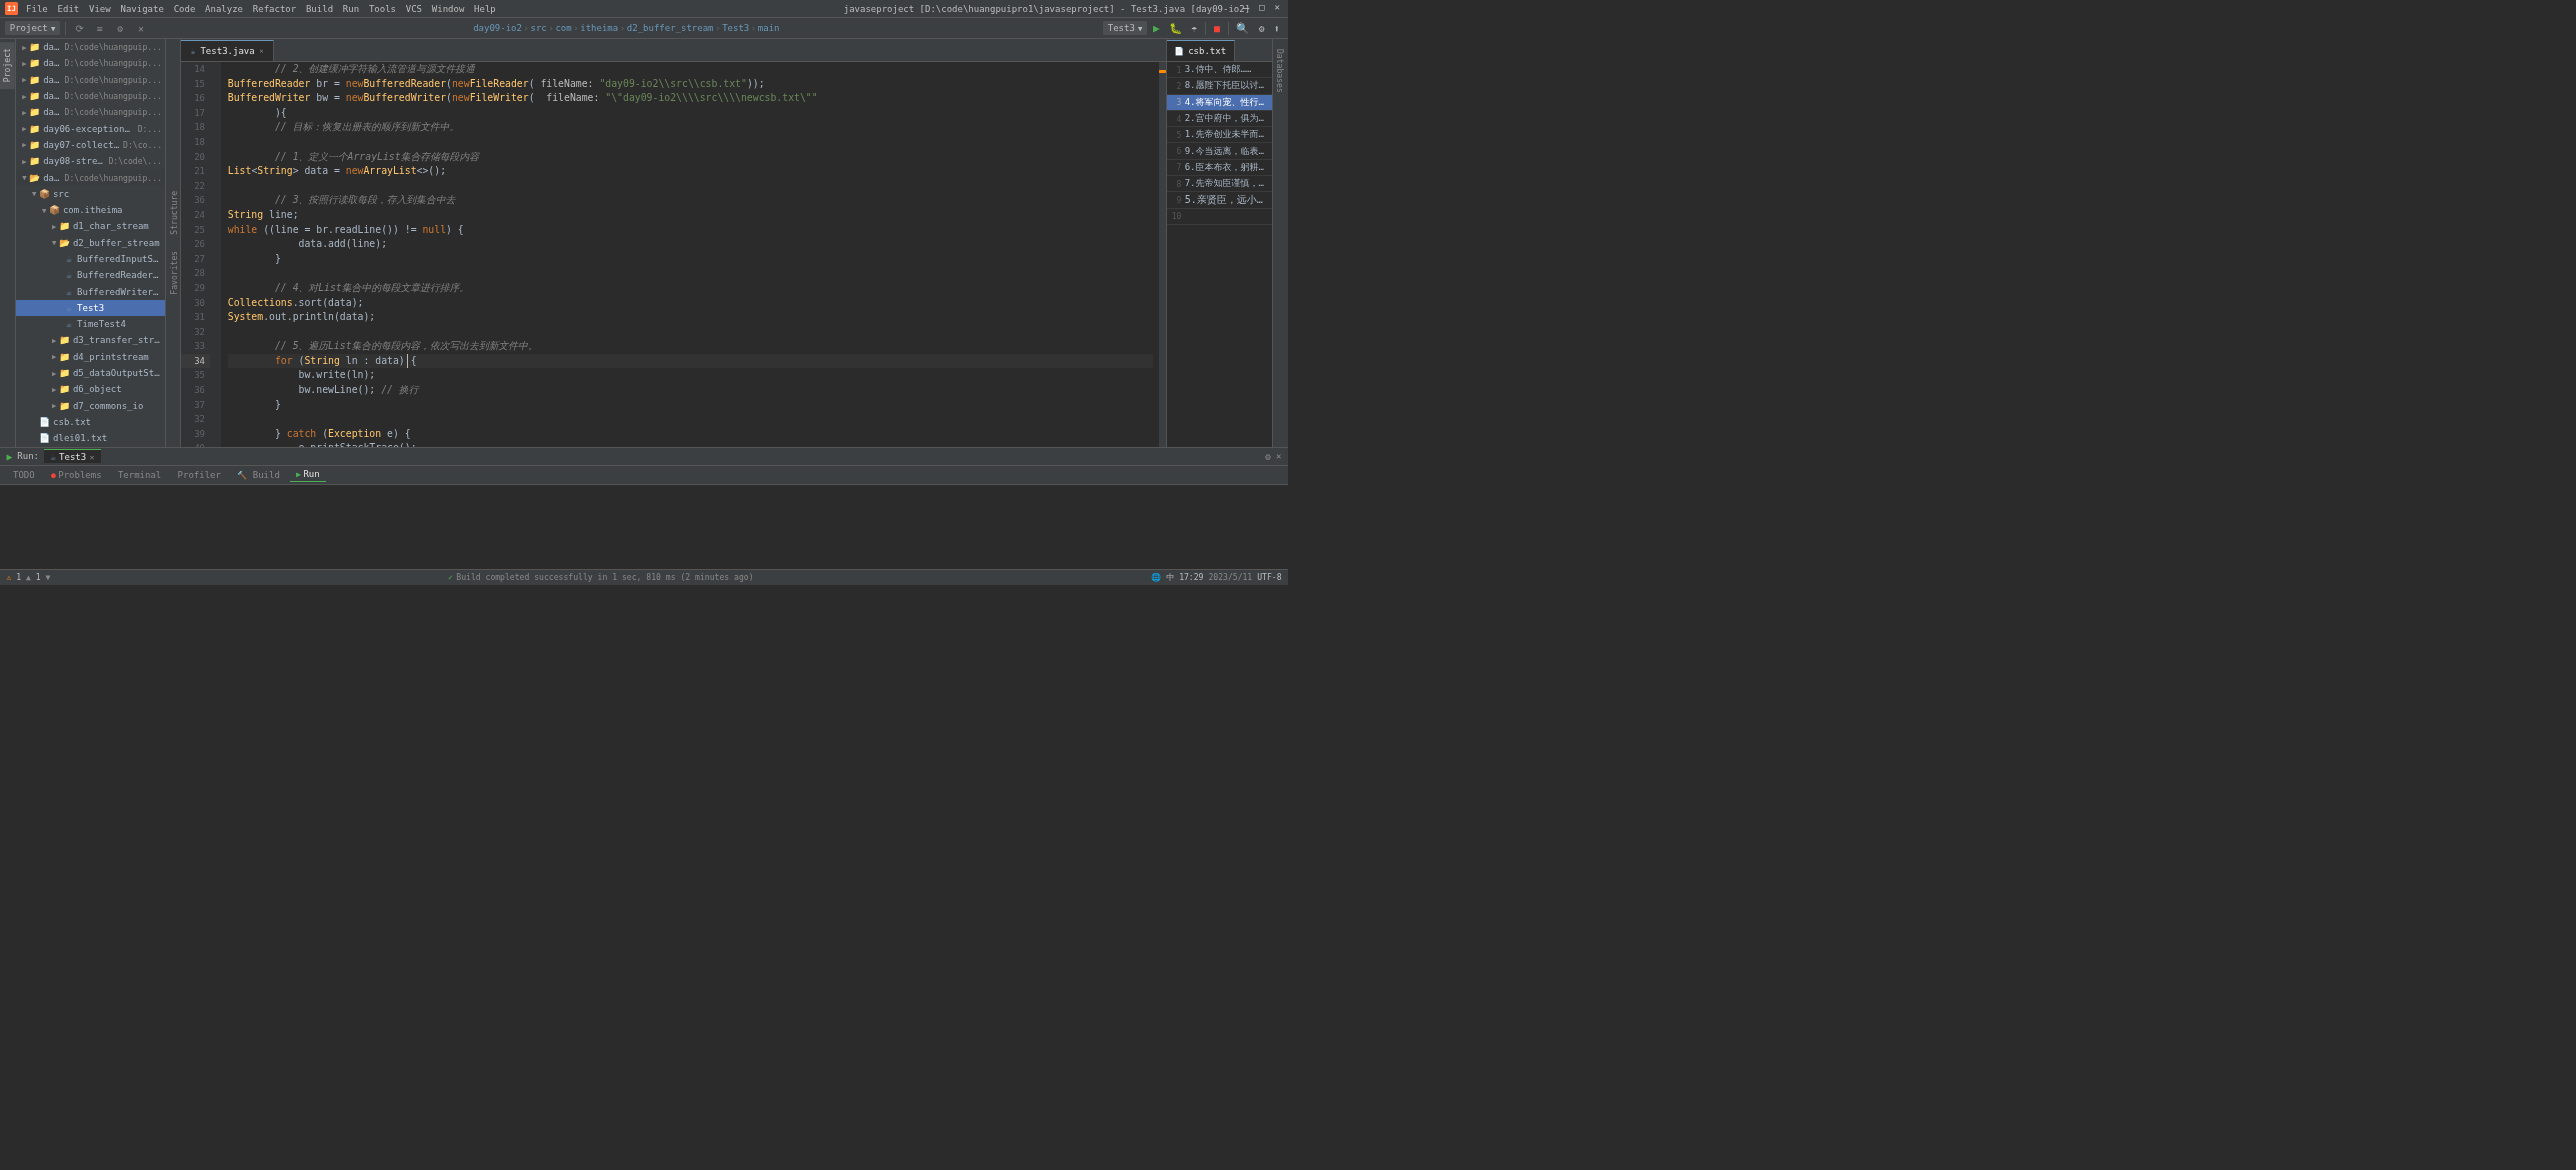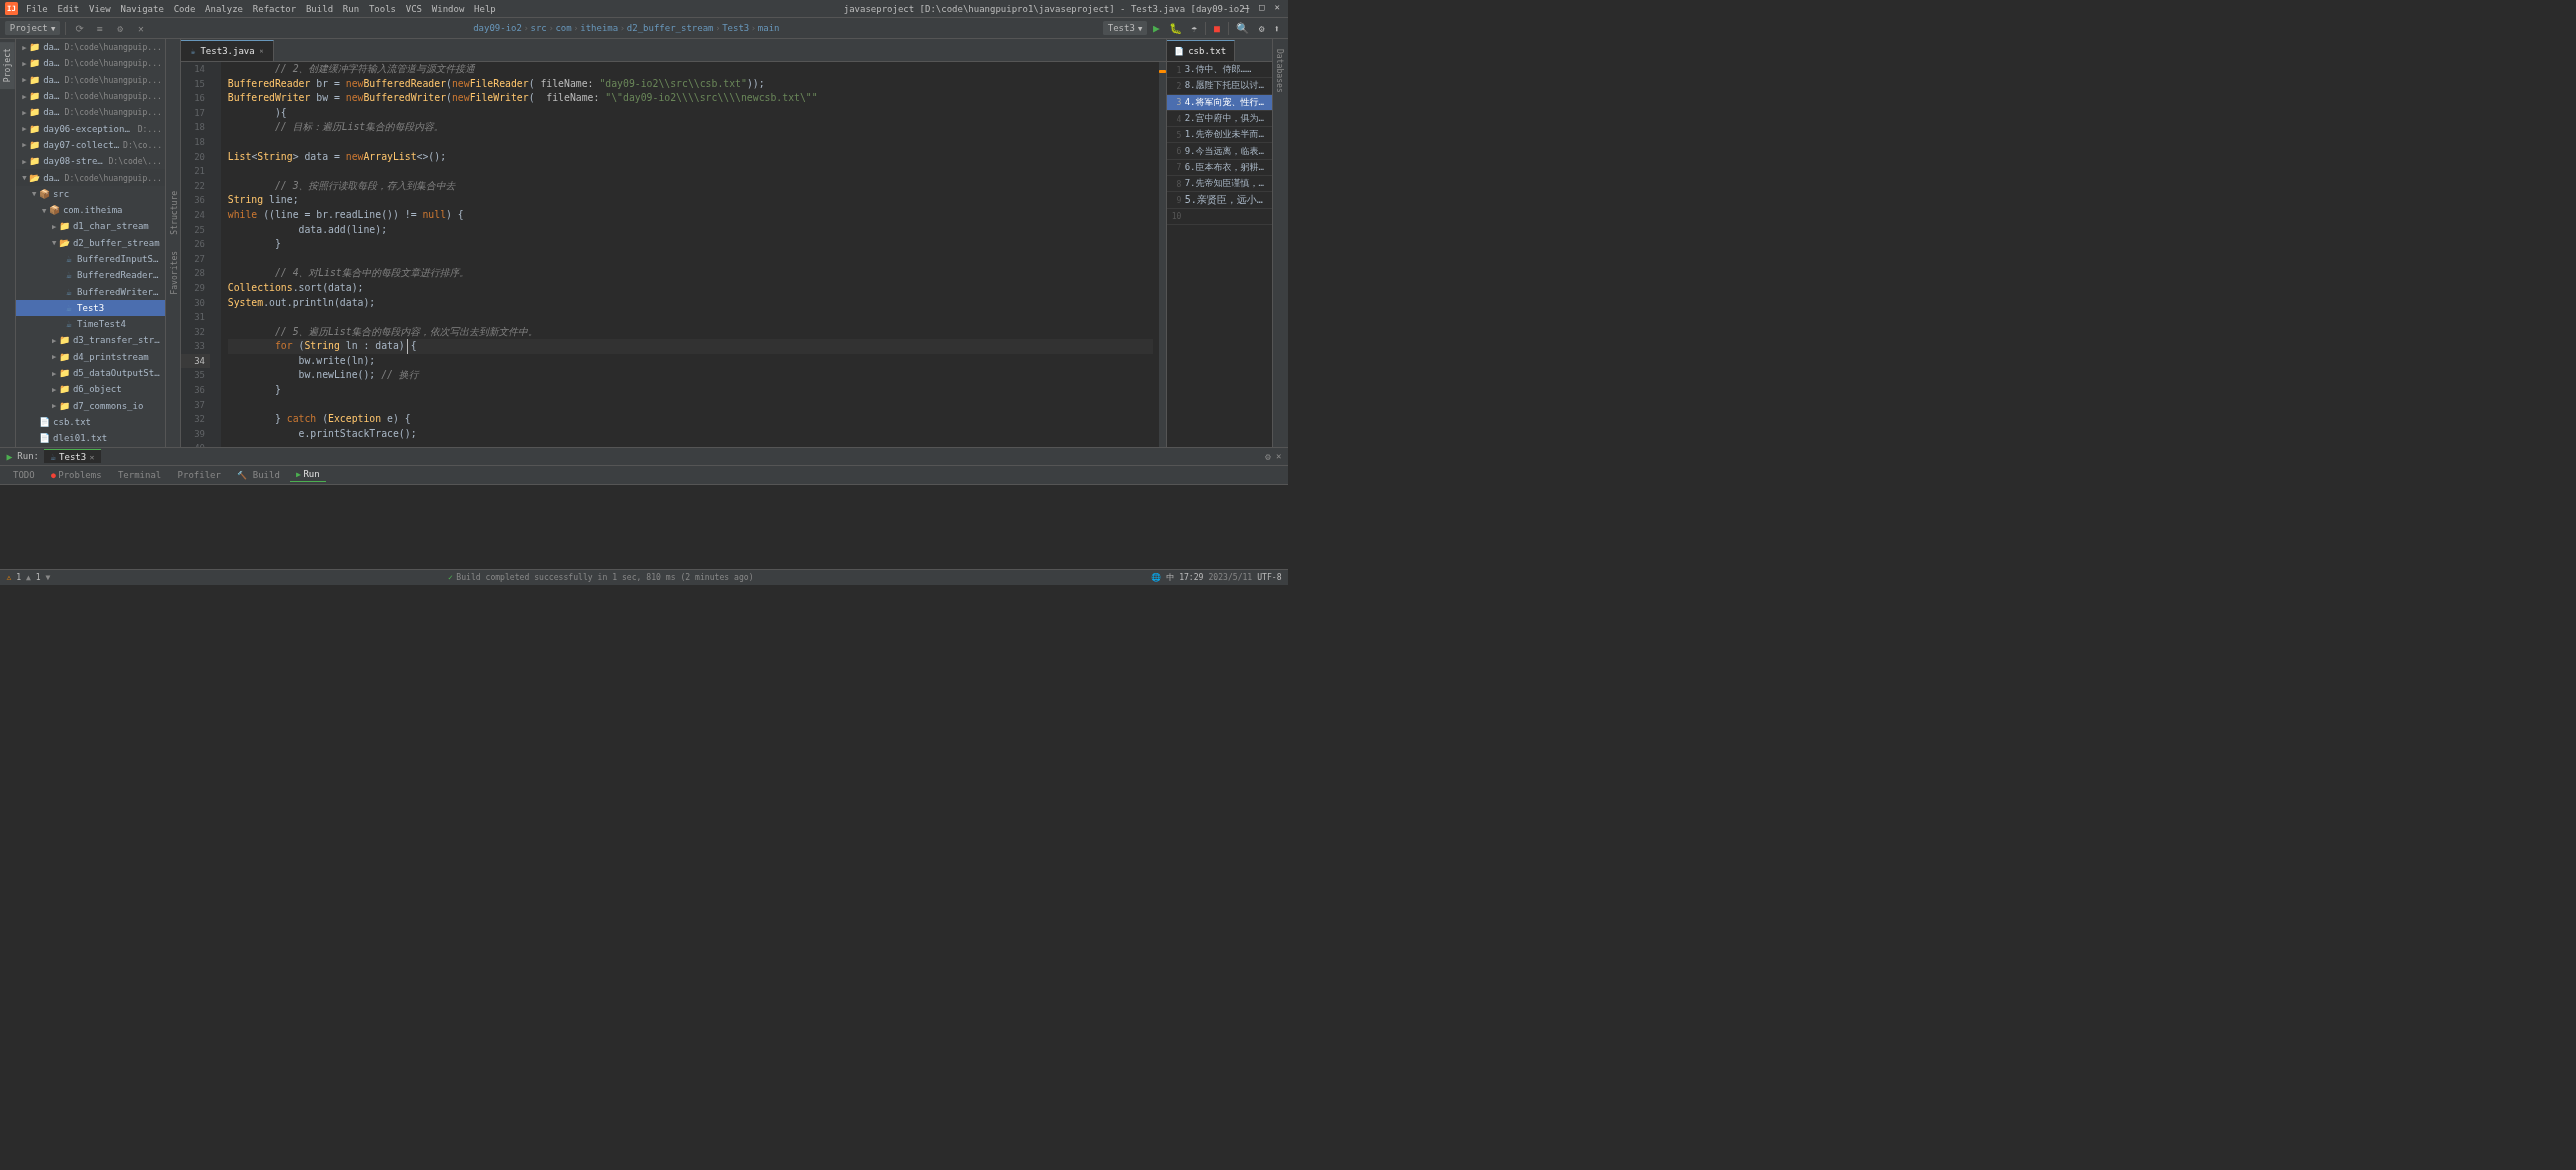"// 目标：遍历List集合的每段内容。" span.comment { text: 遍历List集合的每段内容 -> 恢复出册表的顺序到新文件中 }
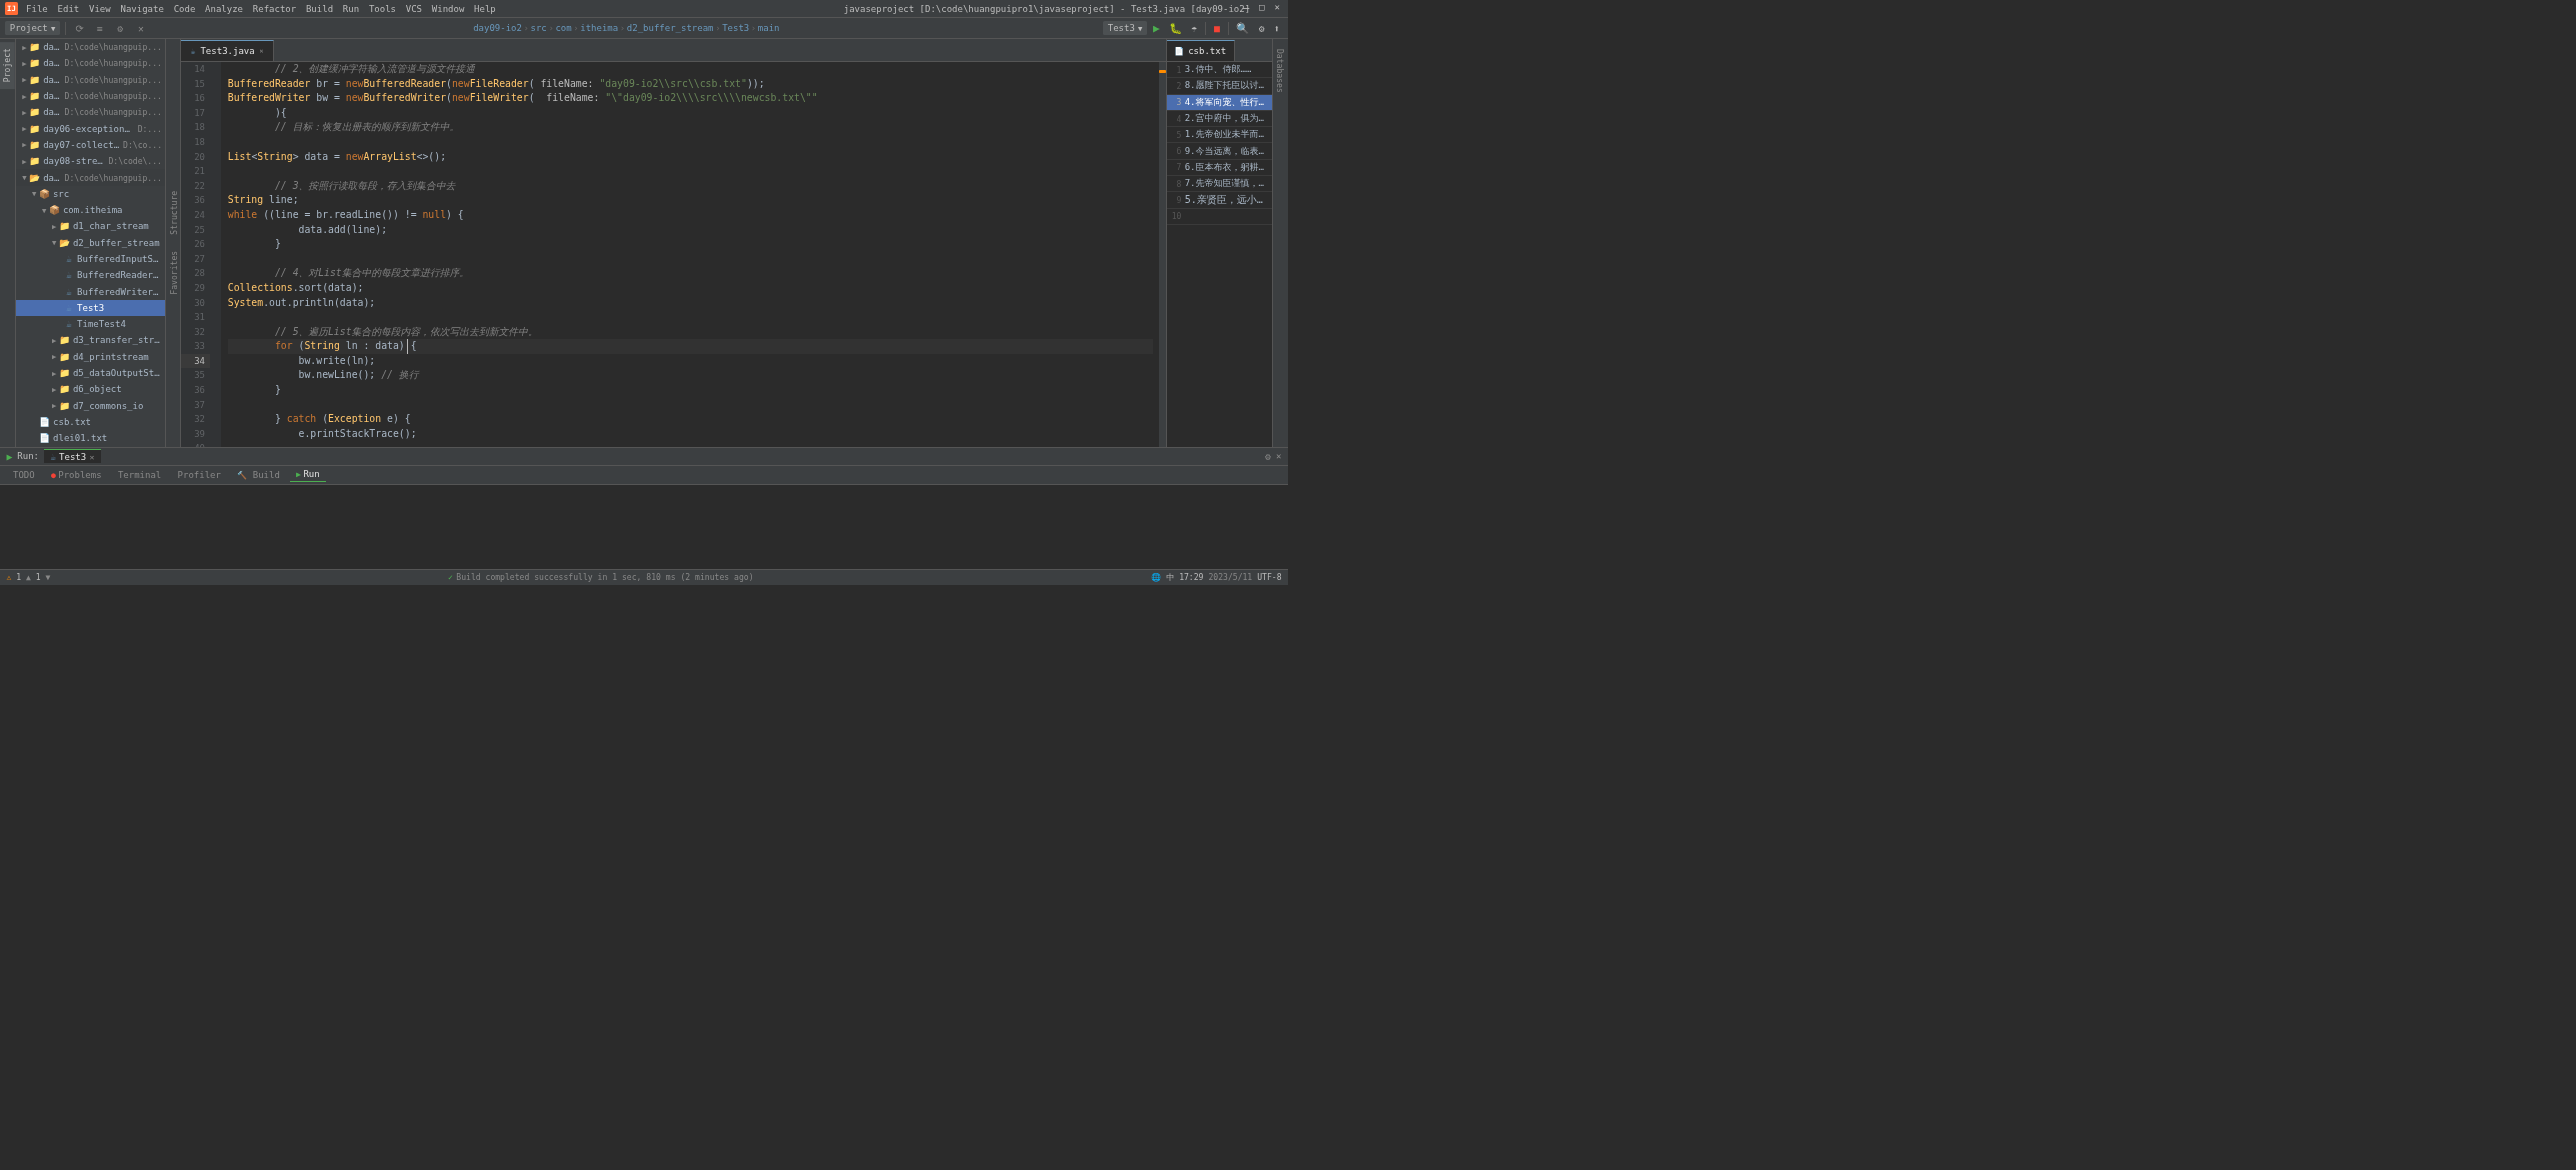"// 1、定义一个ArrayList集合存储每段内容" div { html: none -> <div><span> // 1、定义一个ArrayList集合存储每段内容</span></div> }
